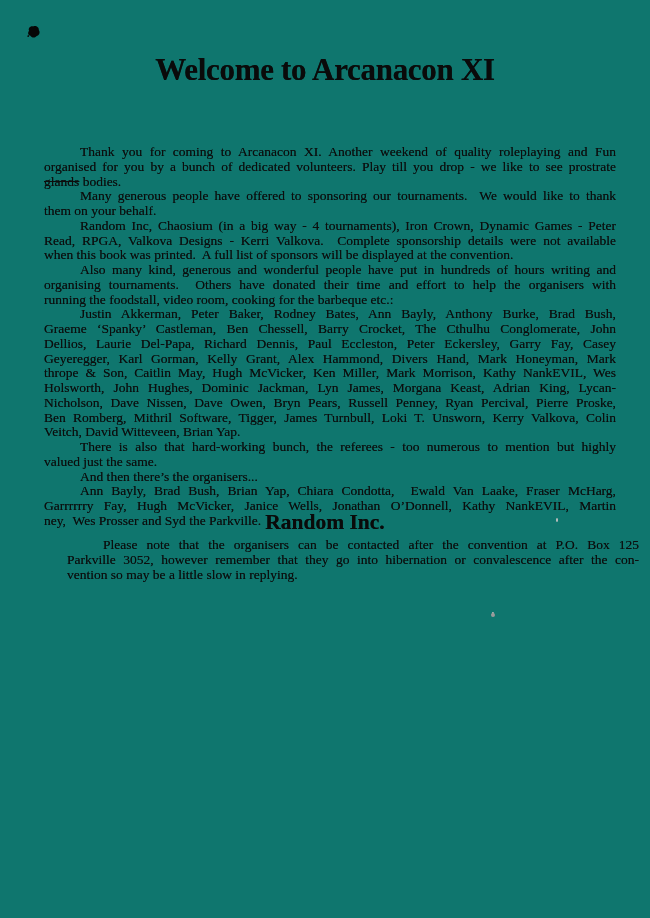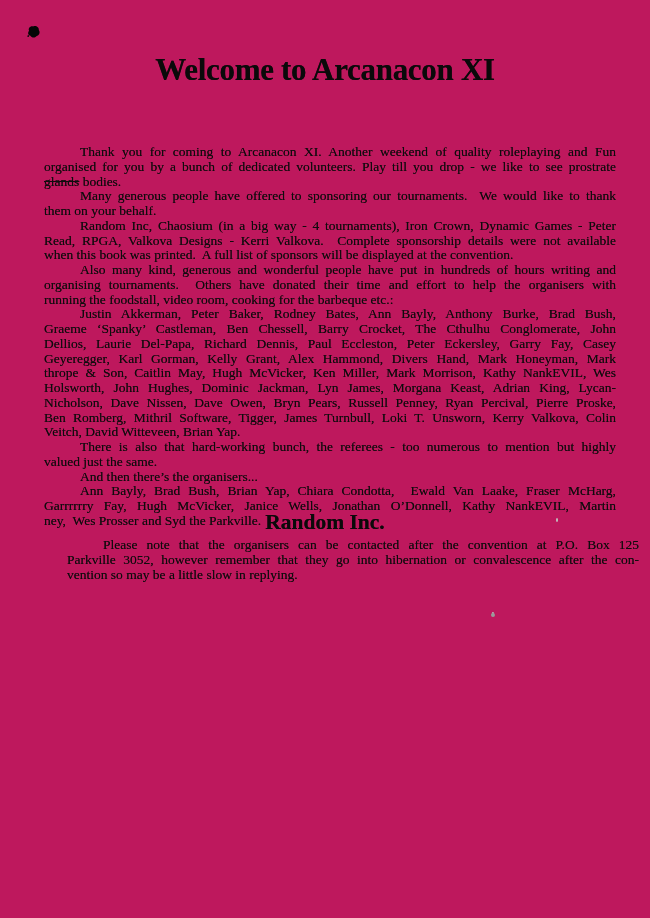"Welcome to Arcanacon XI" .page { background: #be185d -> #0f766e }
